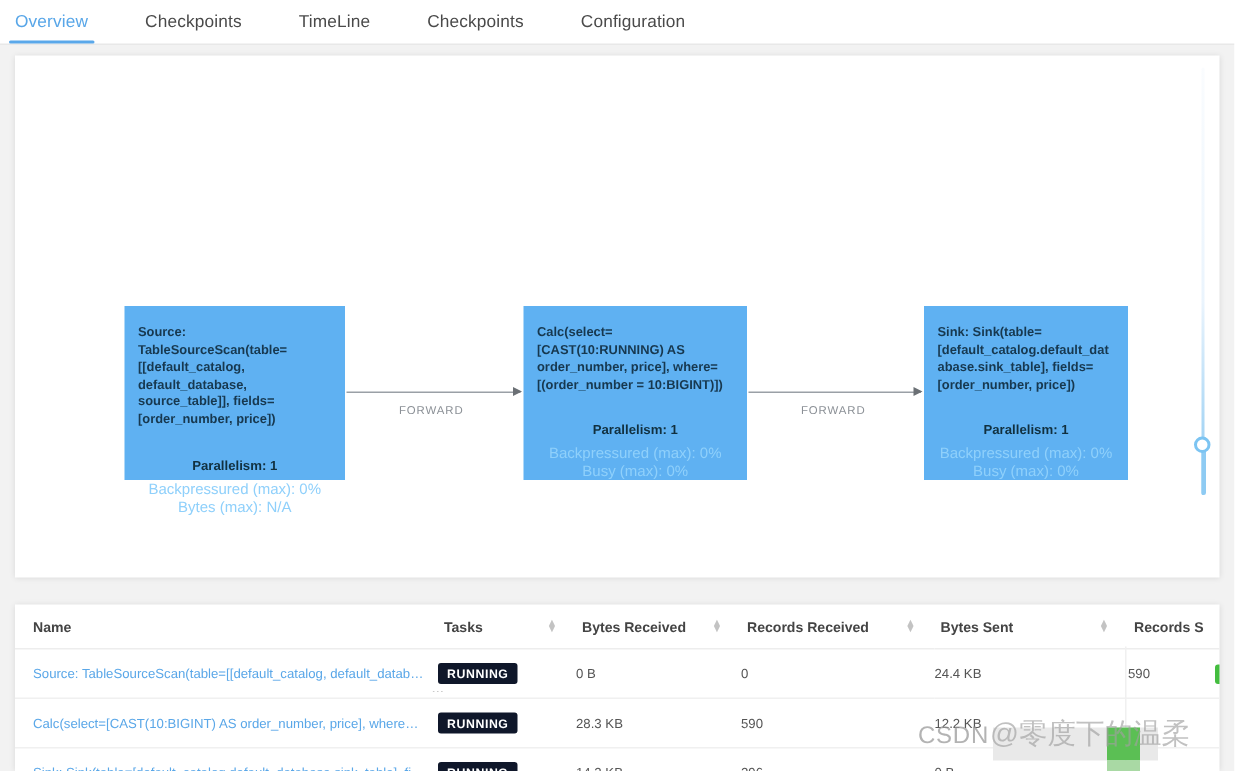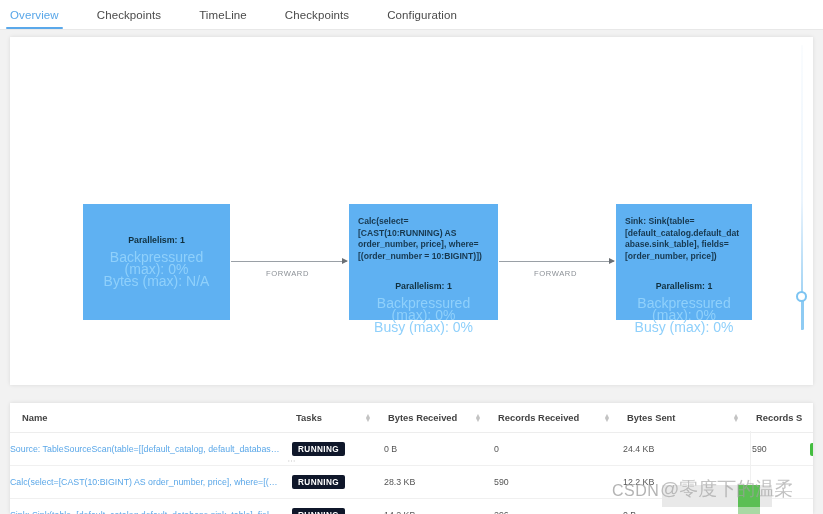"Source: TableSourceScan(table=[[default_catalog, default_database," div.node-title { html: none -> <div>Source: TableSourceScan(table=[[default_catalog, default_database, source_table]], fields=[order_number, price])</div> }
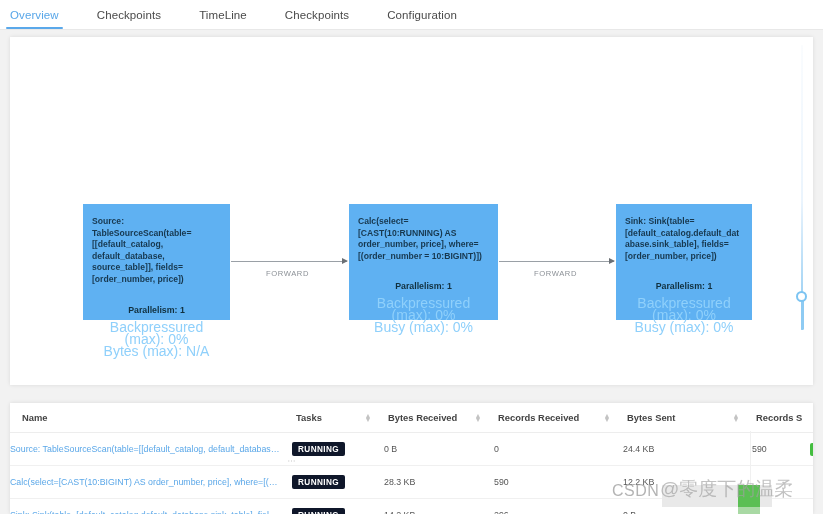"Backpressured (max): 0%" .node-metric { font-size: 14px -> 10px }
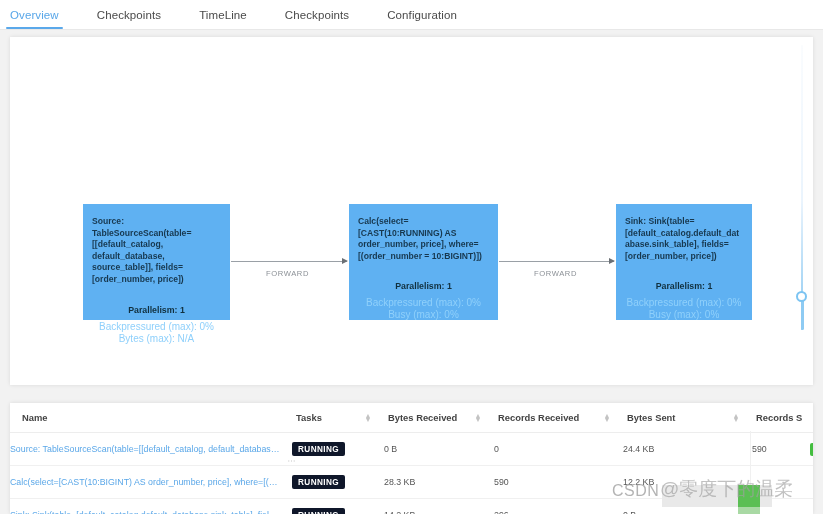"Source: TableSourceScan(table=[[default_catalog, default_databas…" .cell-name { padding-left: none -> 12px }
